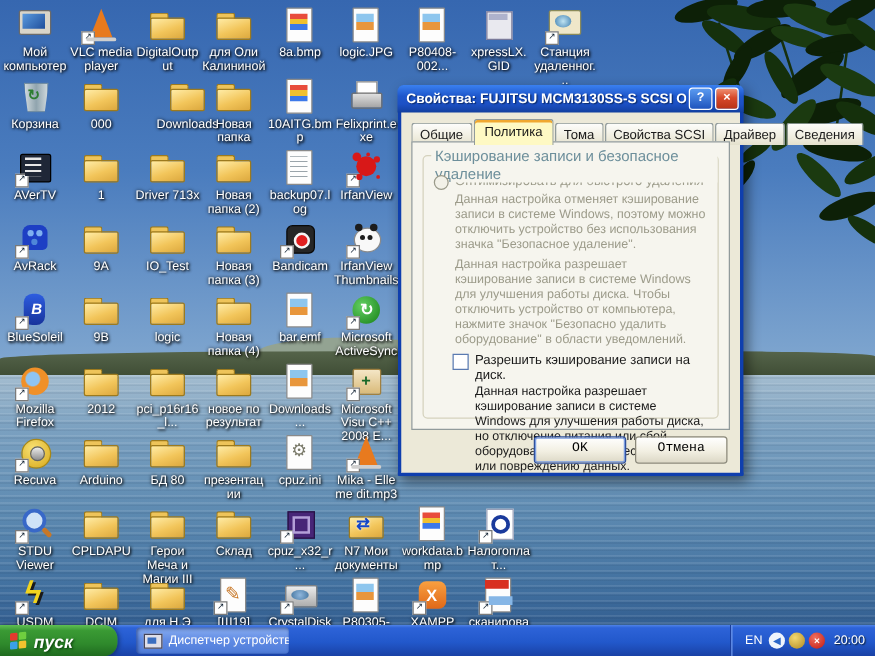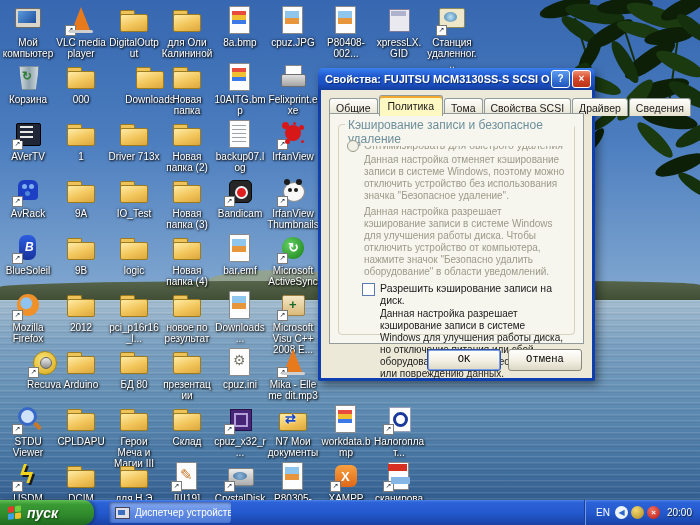"cpuz.JPG" div.di-label { text: cpuz.JPG -> logic.JPG }
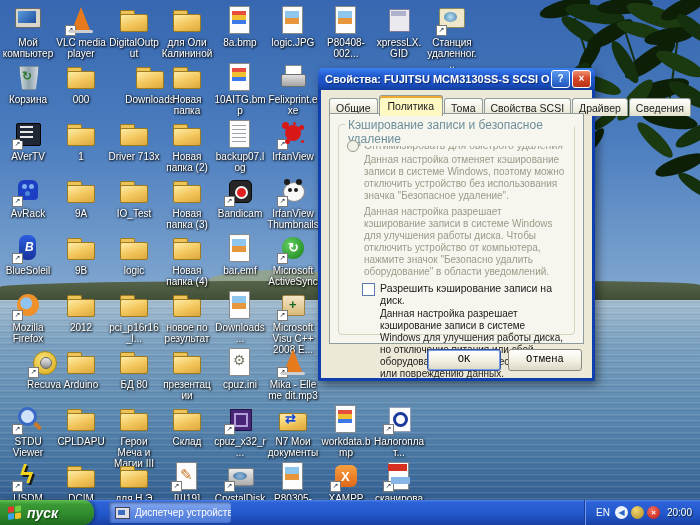"Recuva" div.di { left: 18px -> 2px }
